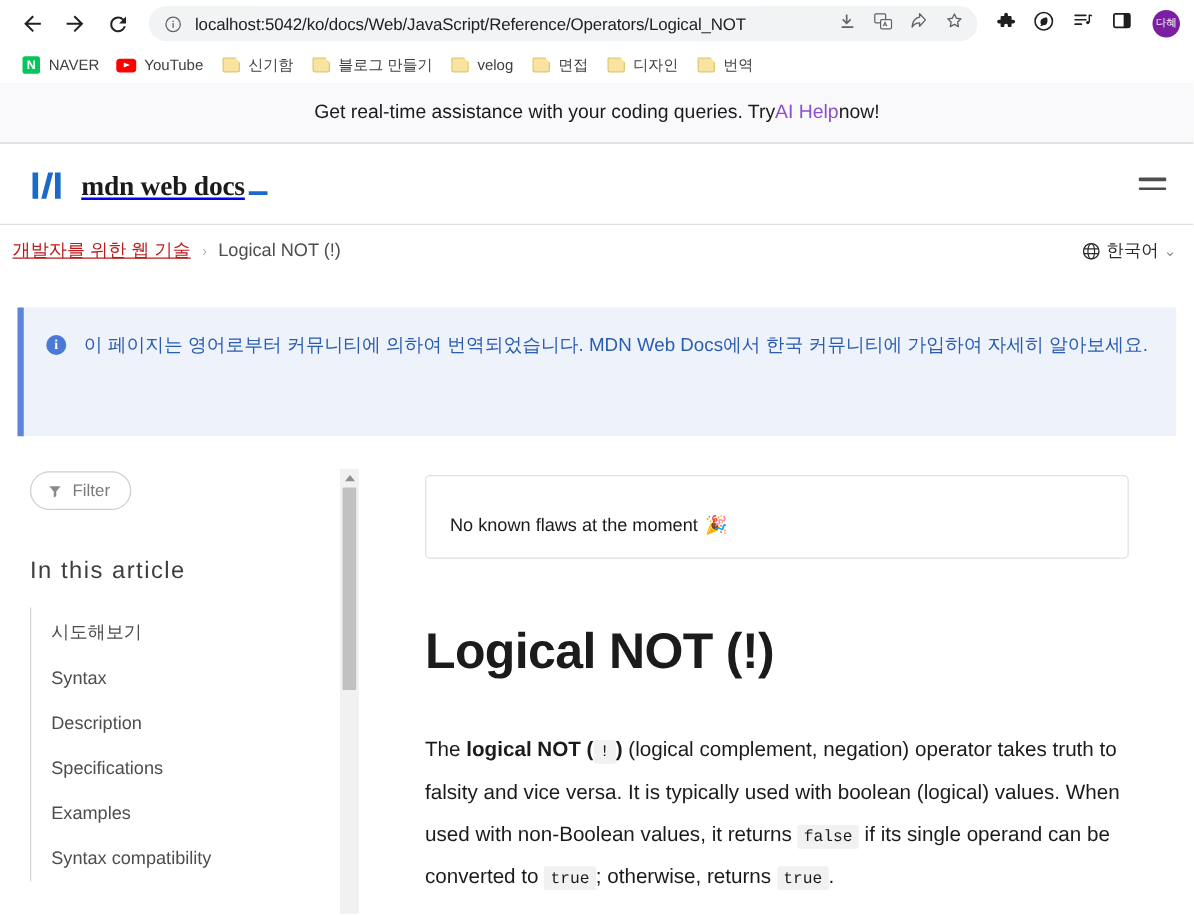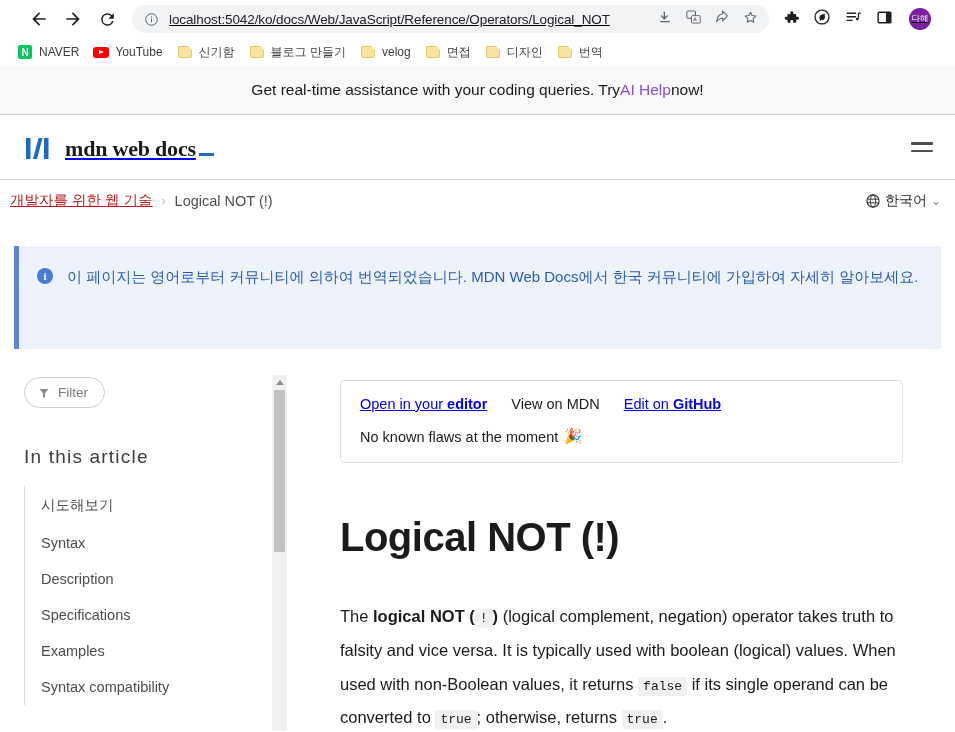"localhost:5042/ko/docs/Web/JavaScript/Re" .toolbar-row { padding: 0 24px -> 0 11px; text-decoration: underline -> none }
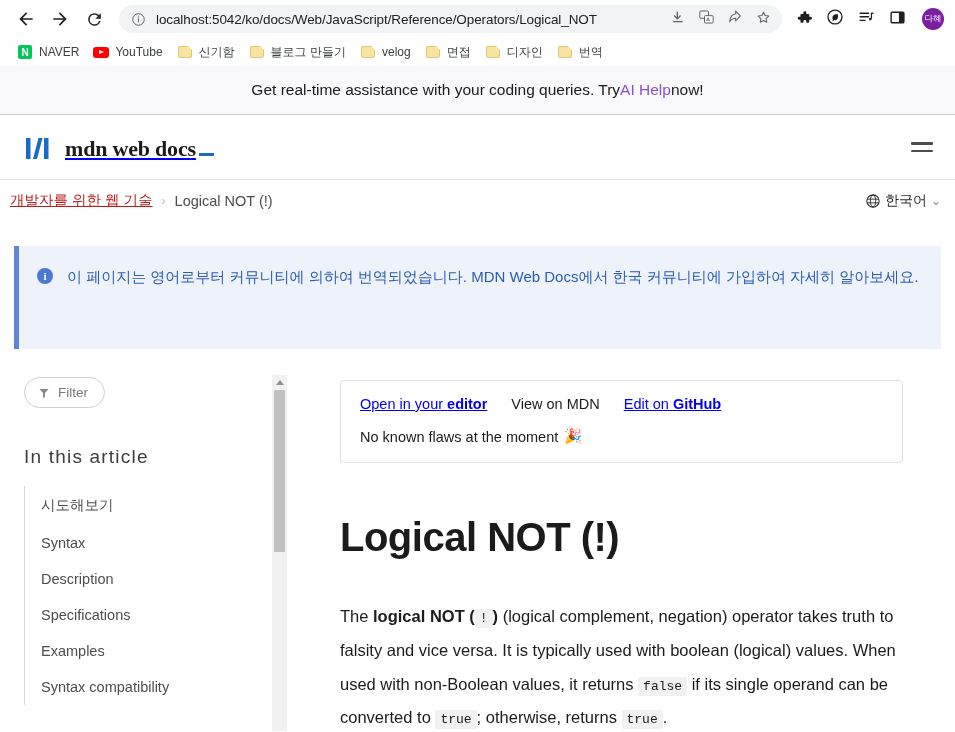"Open in your editor" div.tb-row1 { html: <div> <a><span>Open in your </span><b>editor</b></a> <a>View on MDN</a> <a><span>Edit on </span><b>GitHub</b></a> </div> -> none }
